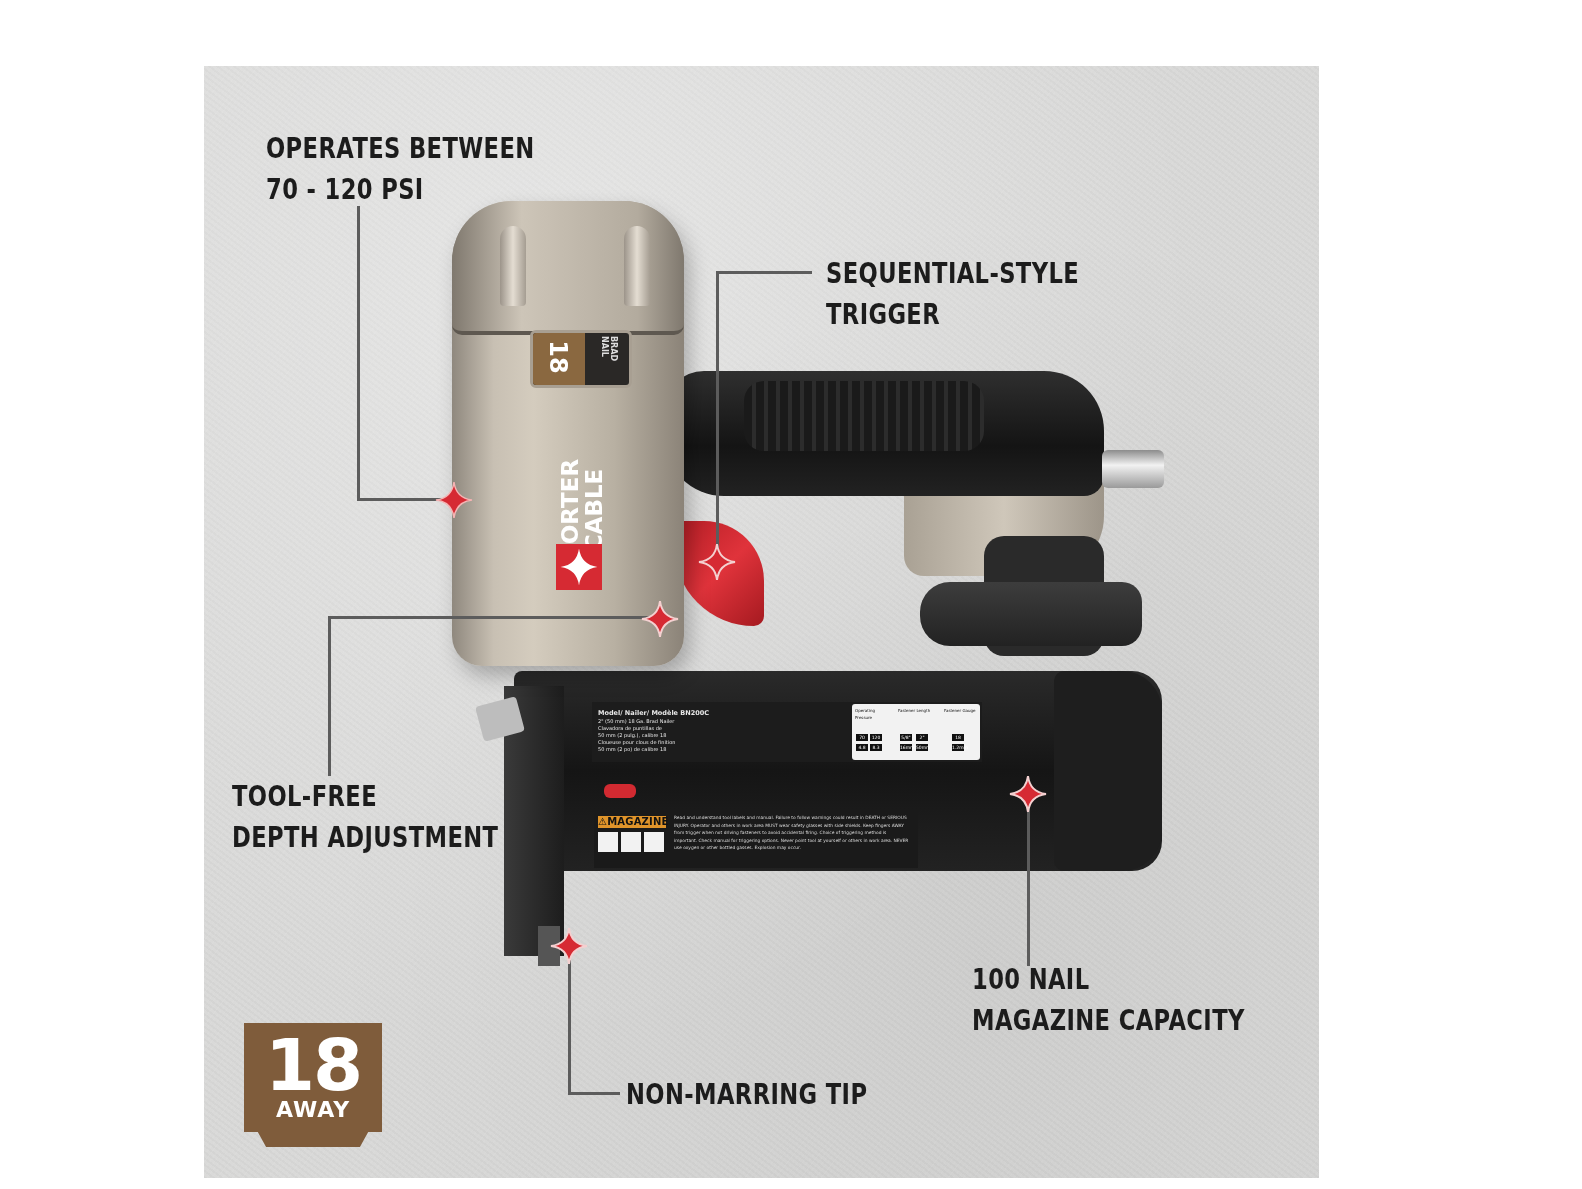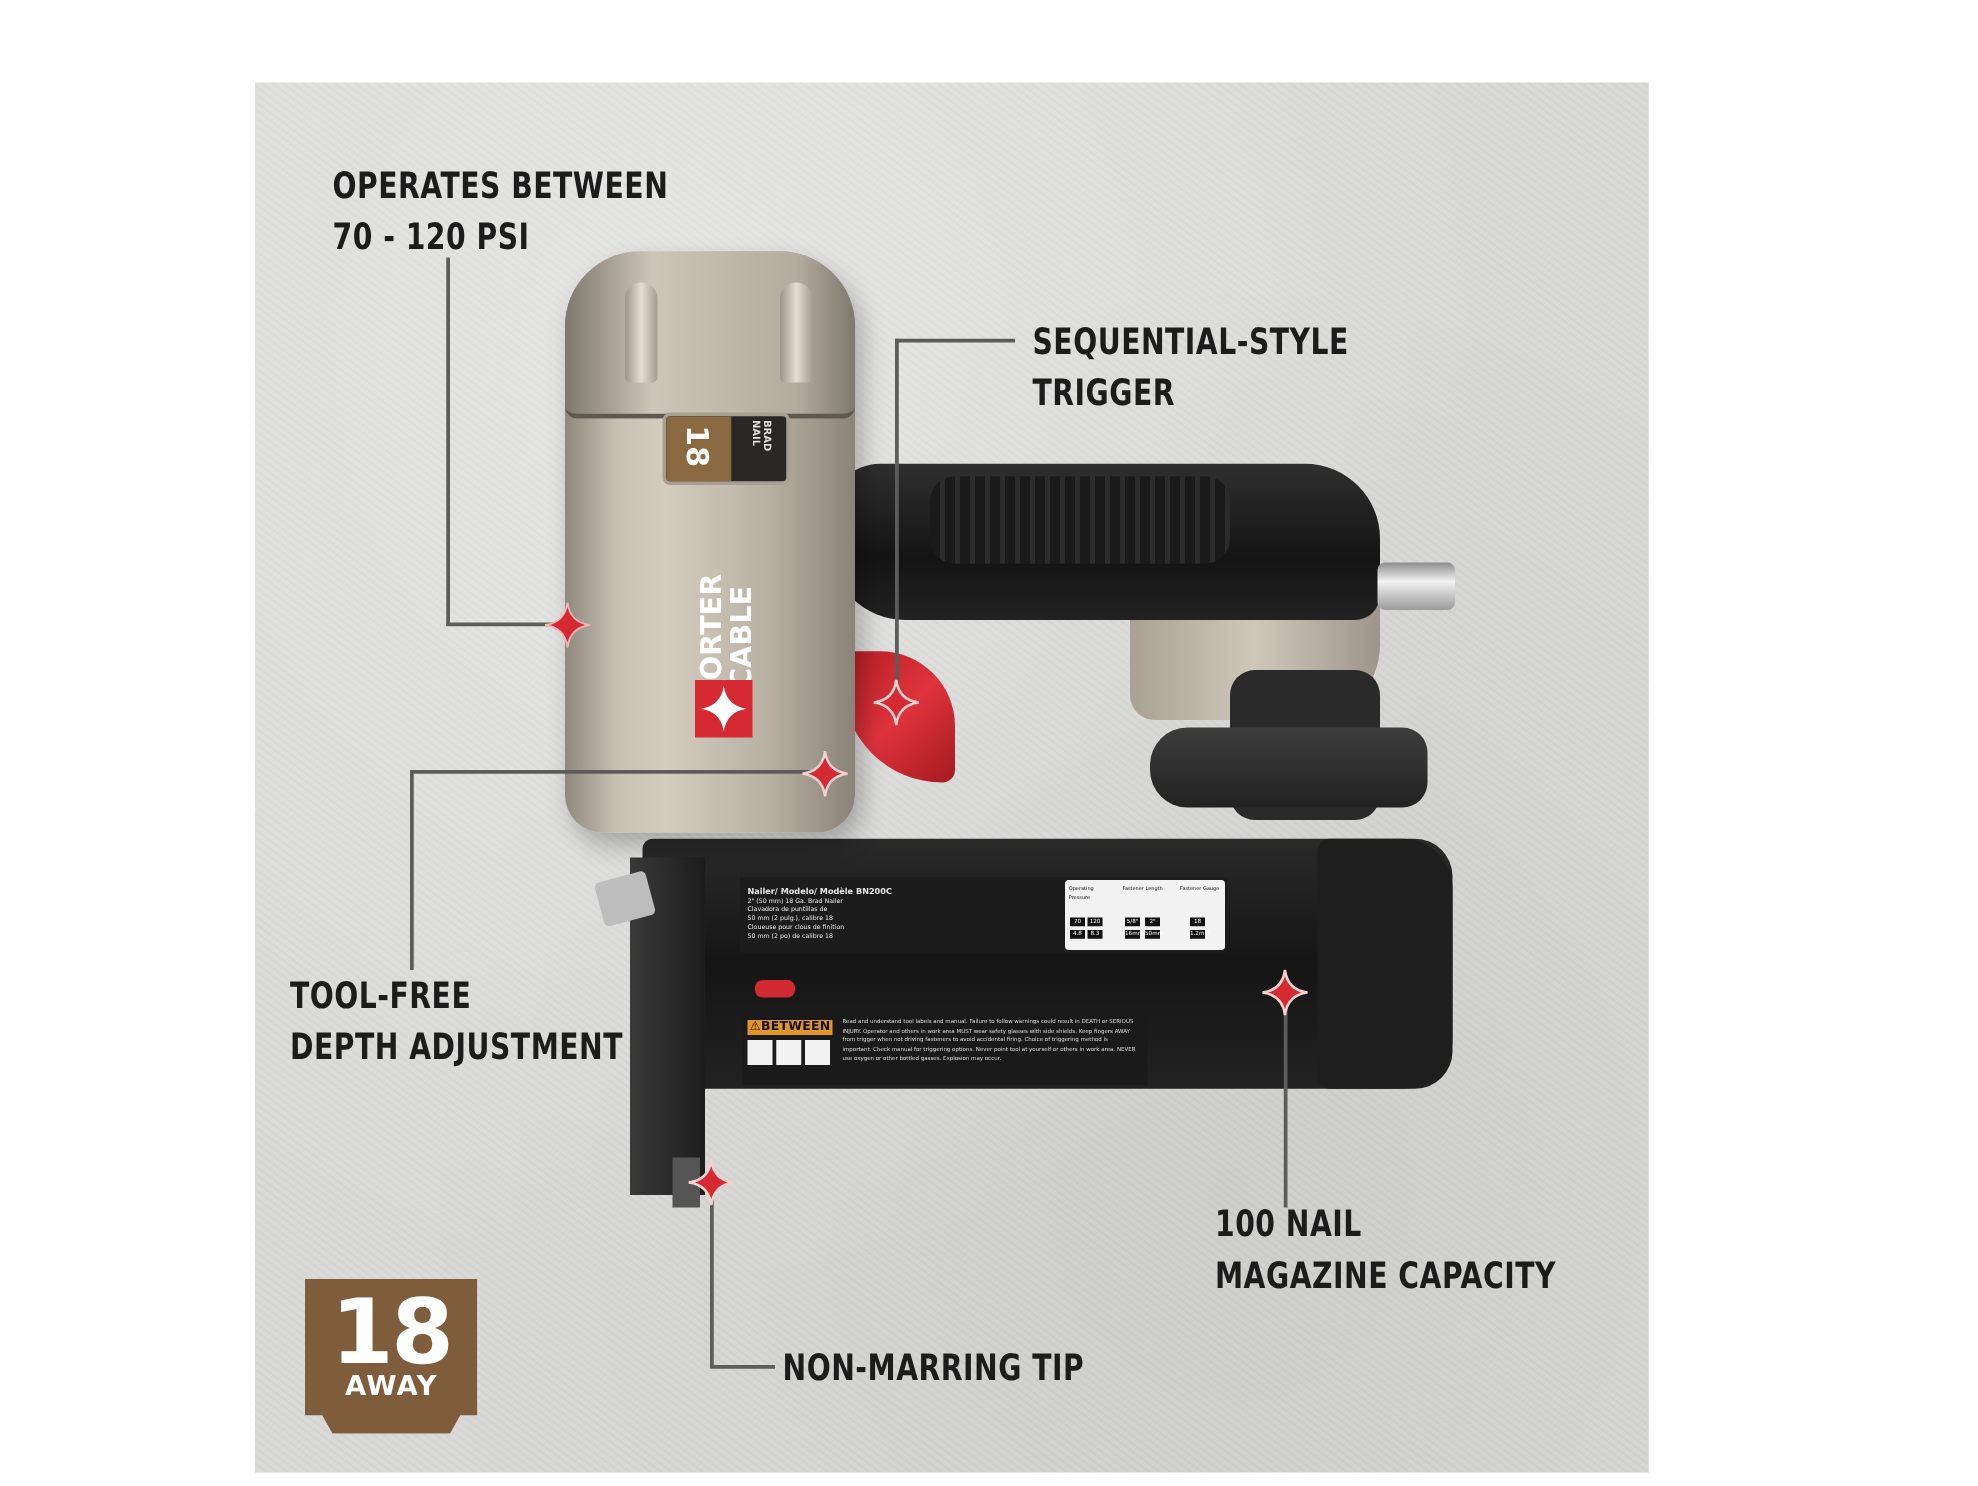"Nailer/ Modelo/ Modèle BN200C" div.model { text: Nailer/ Modelo/ -> Model/ Nailer/ }
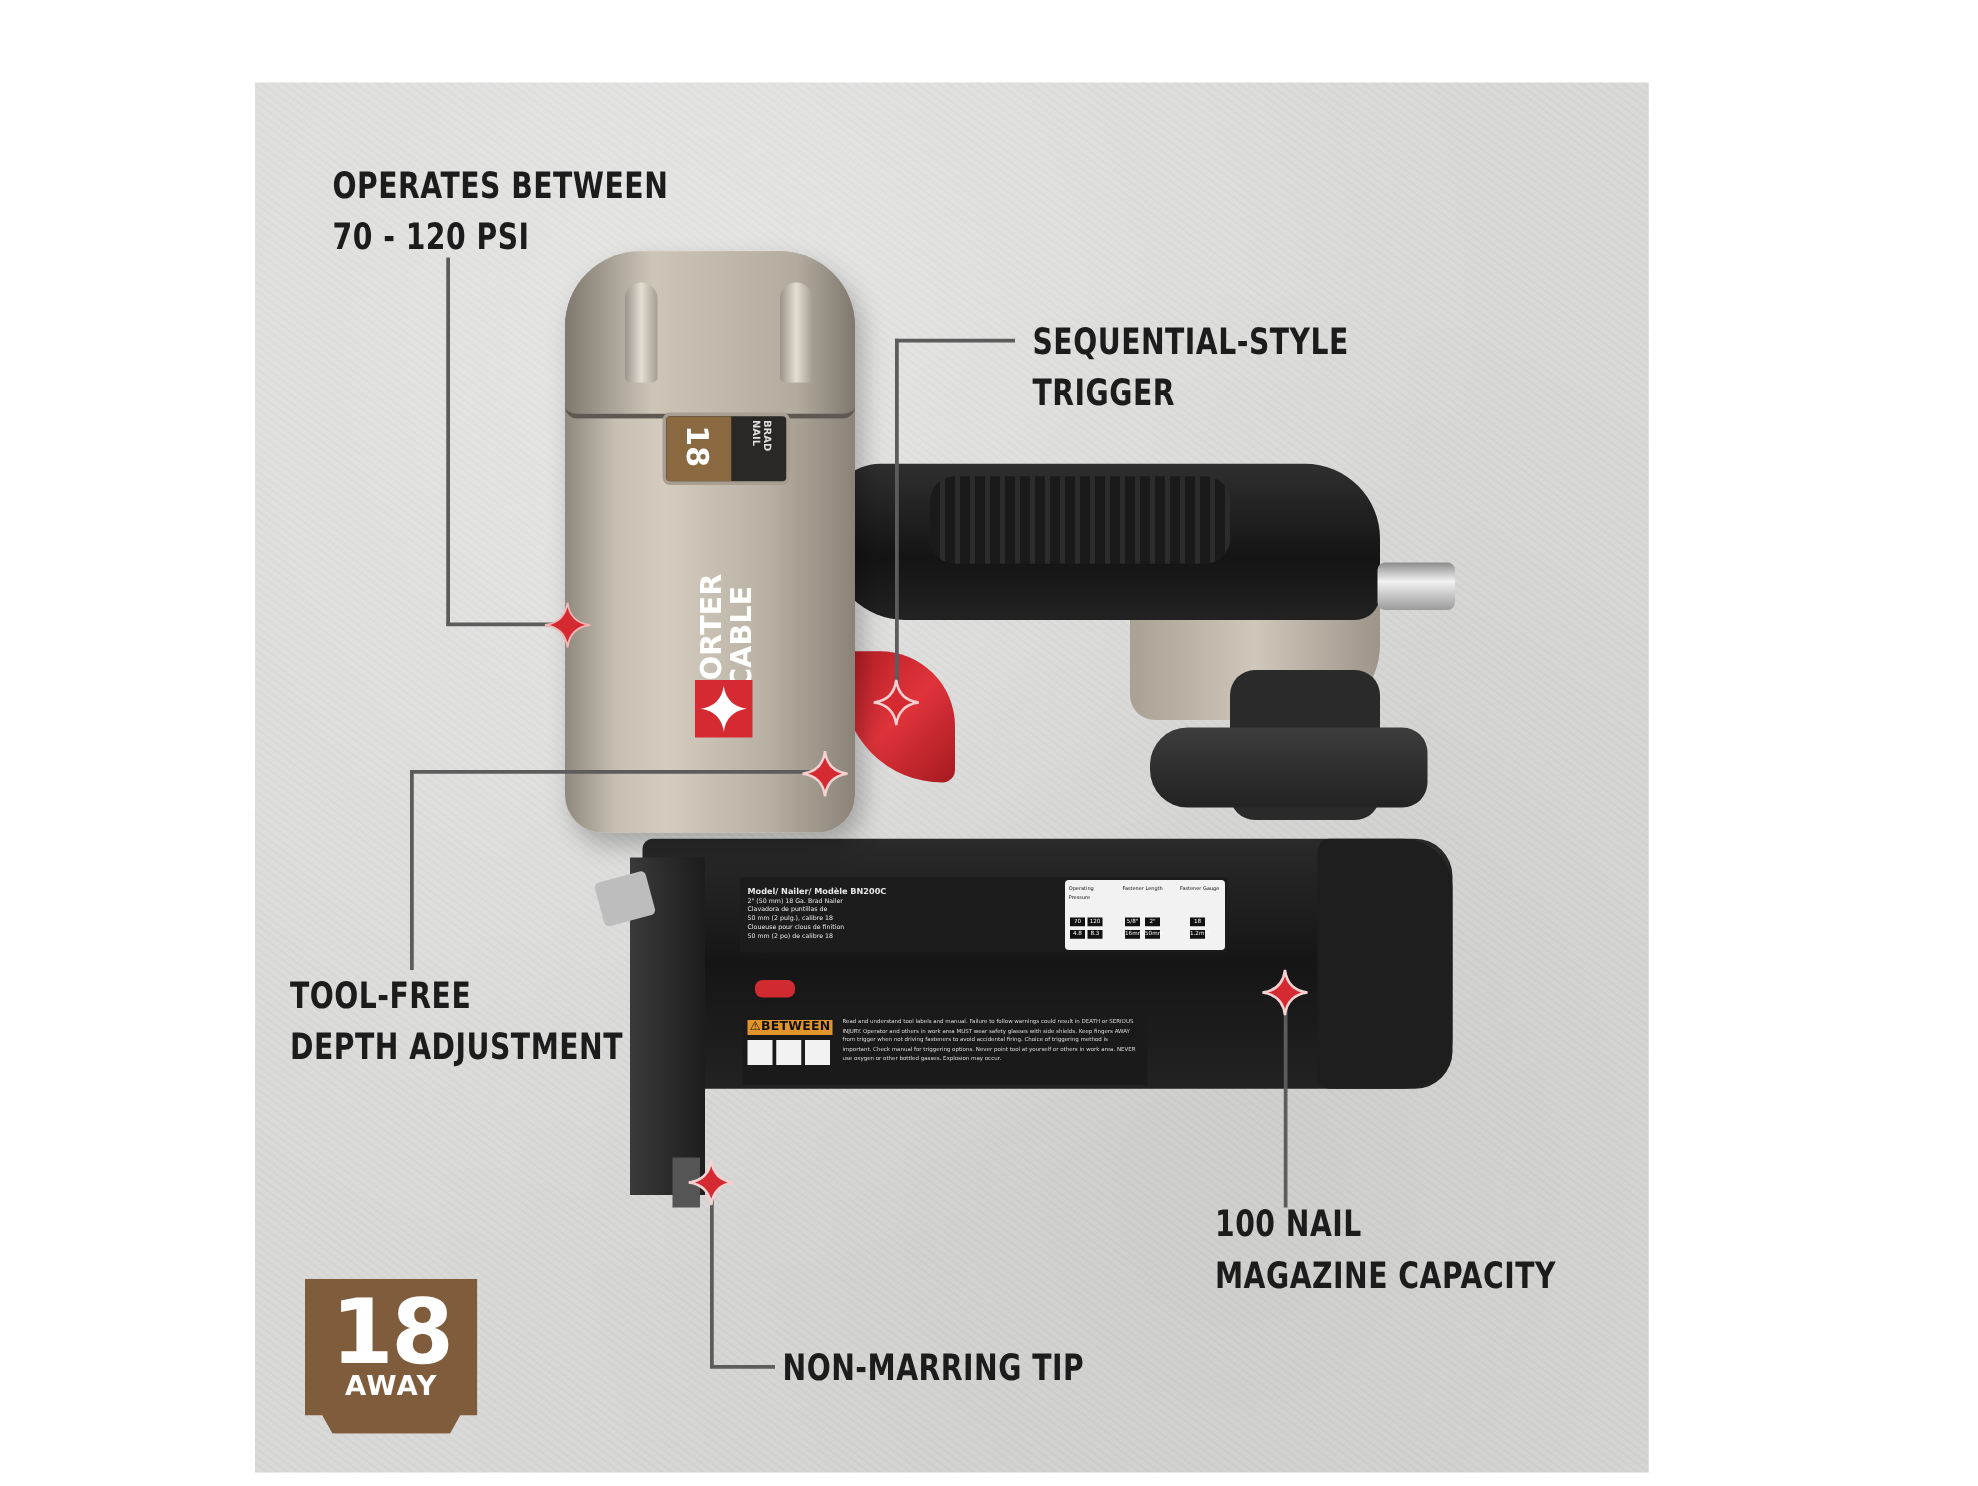"⚠BETWEEN" div.warn-badge { text: BETWEEN -> MAGAZINE }
